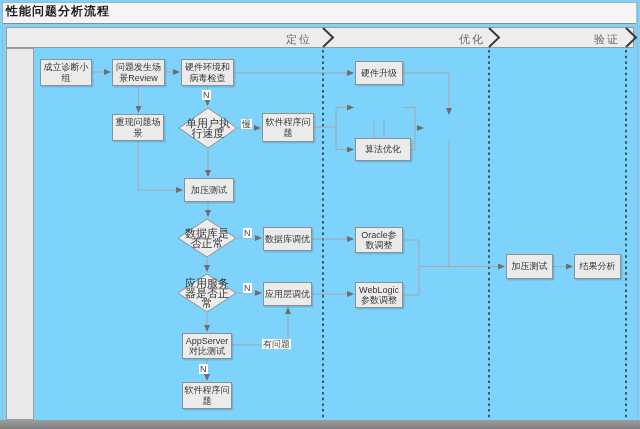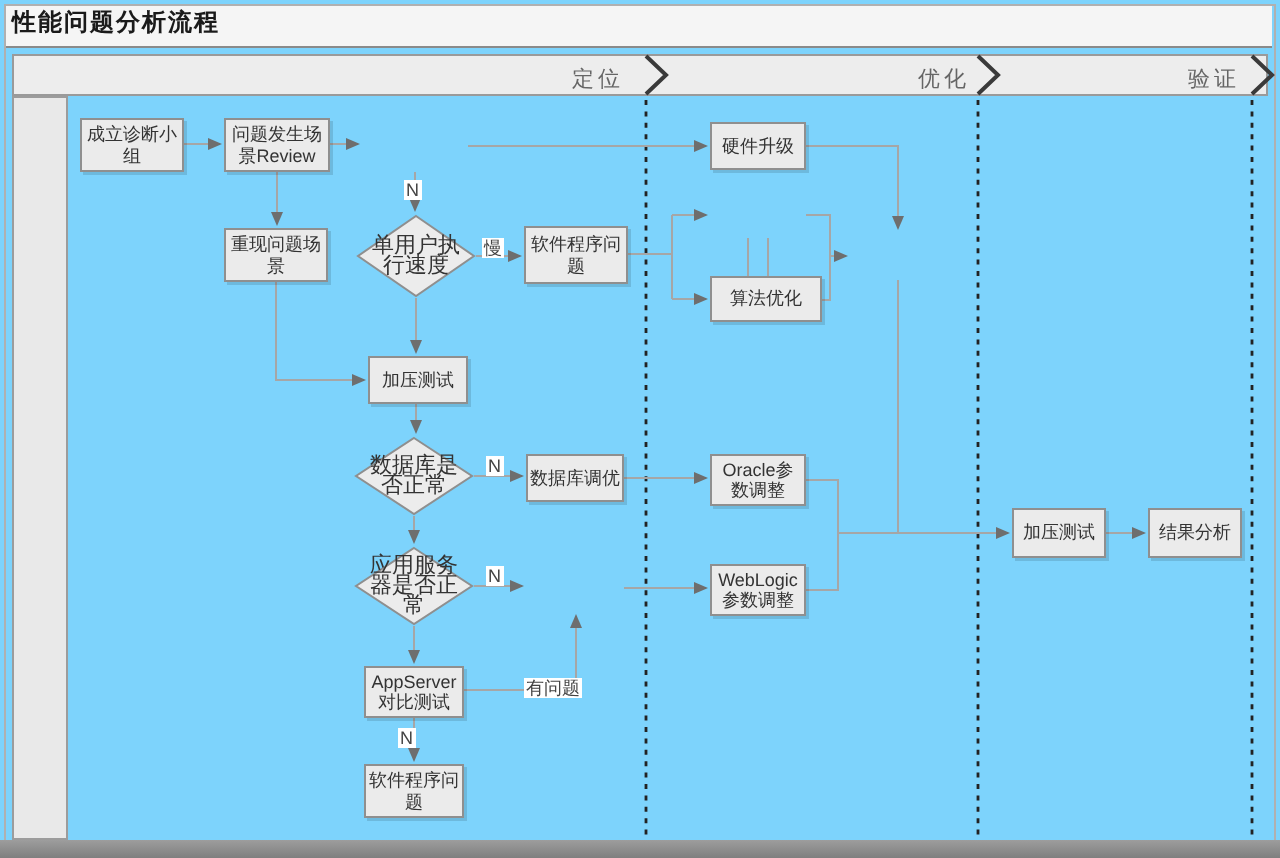"硬件环境和病毒检查" div.box { html: none -> <div> <div>硬件环境和病毒检查</div> </div> }
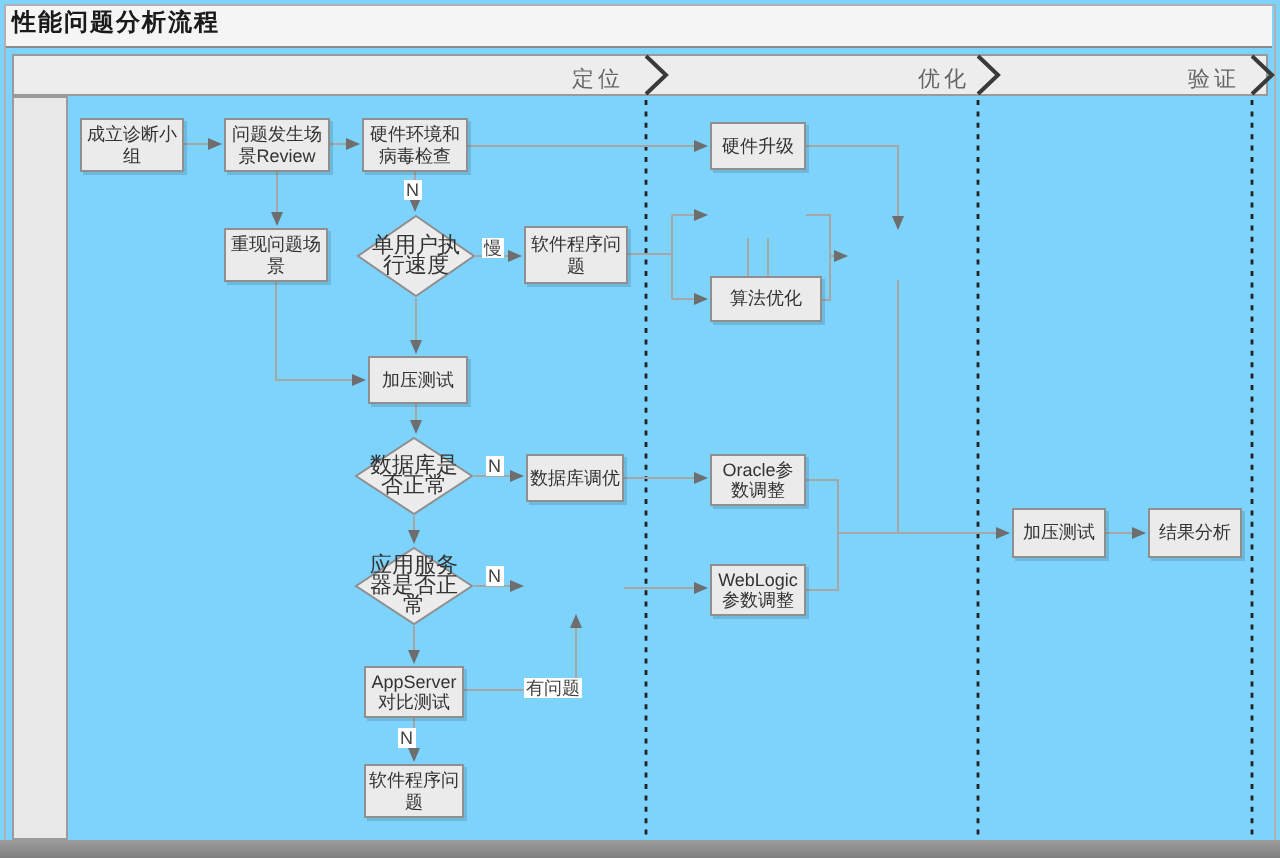"应用层调优" div.box { html: none -> <div> <div>应用层调优</div> </div> }
